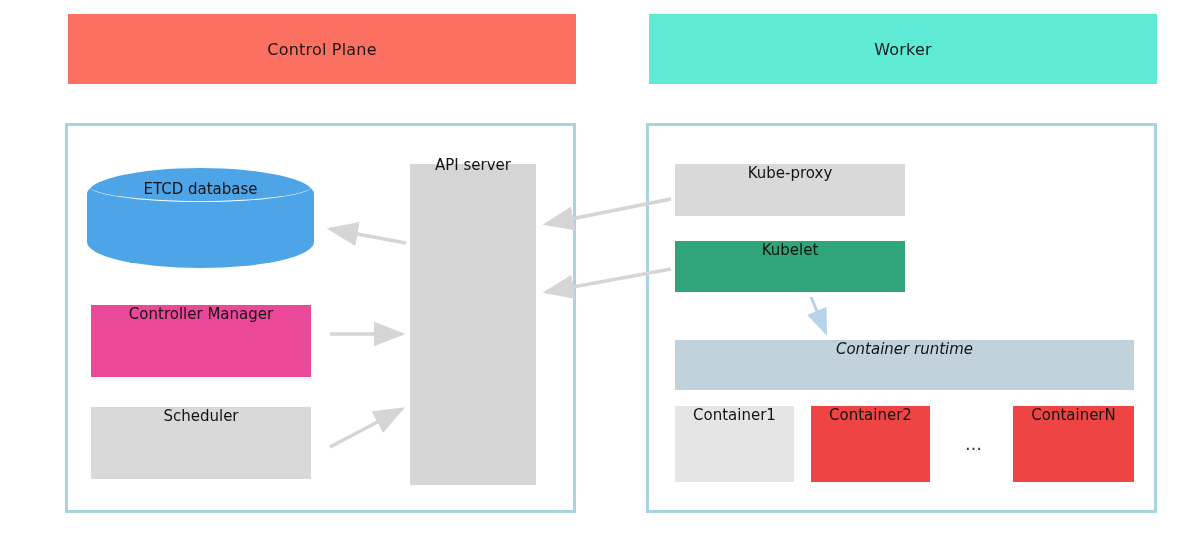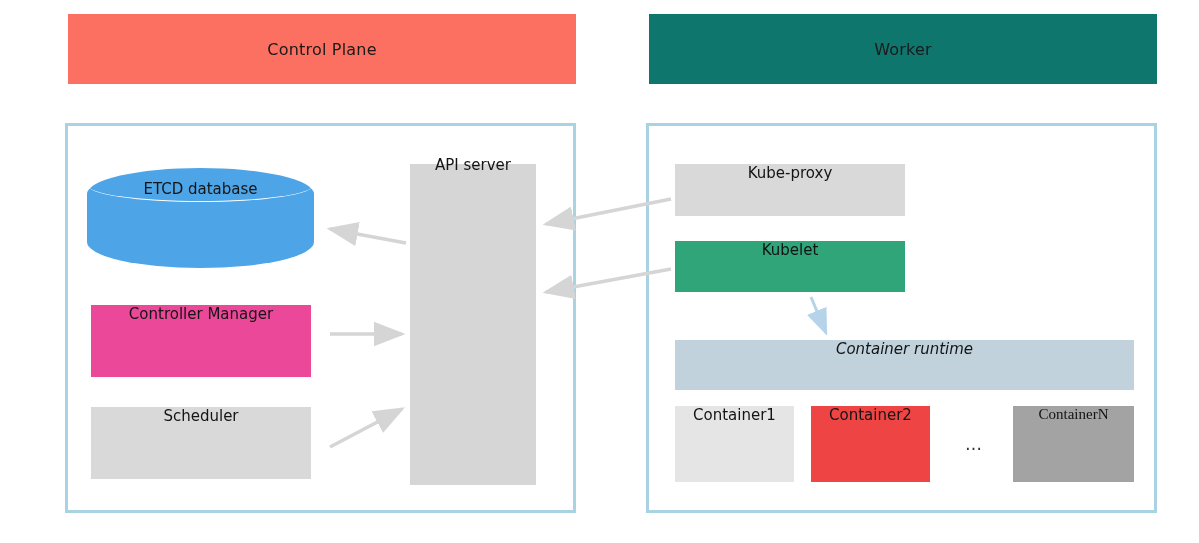"Worker" #banner-worker { background: #0f766e -> #5eead4 }
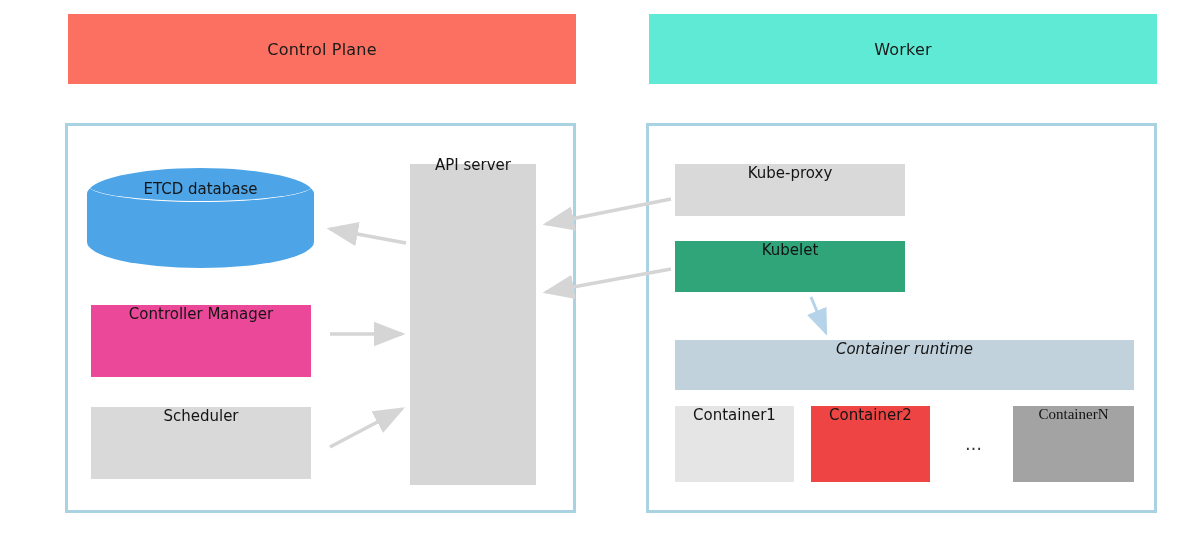"ContainerN" #node-container-n { background: #a3a3a3 -> #ef4444; font-family: Liberation Serif, serif -> none }
